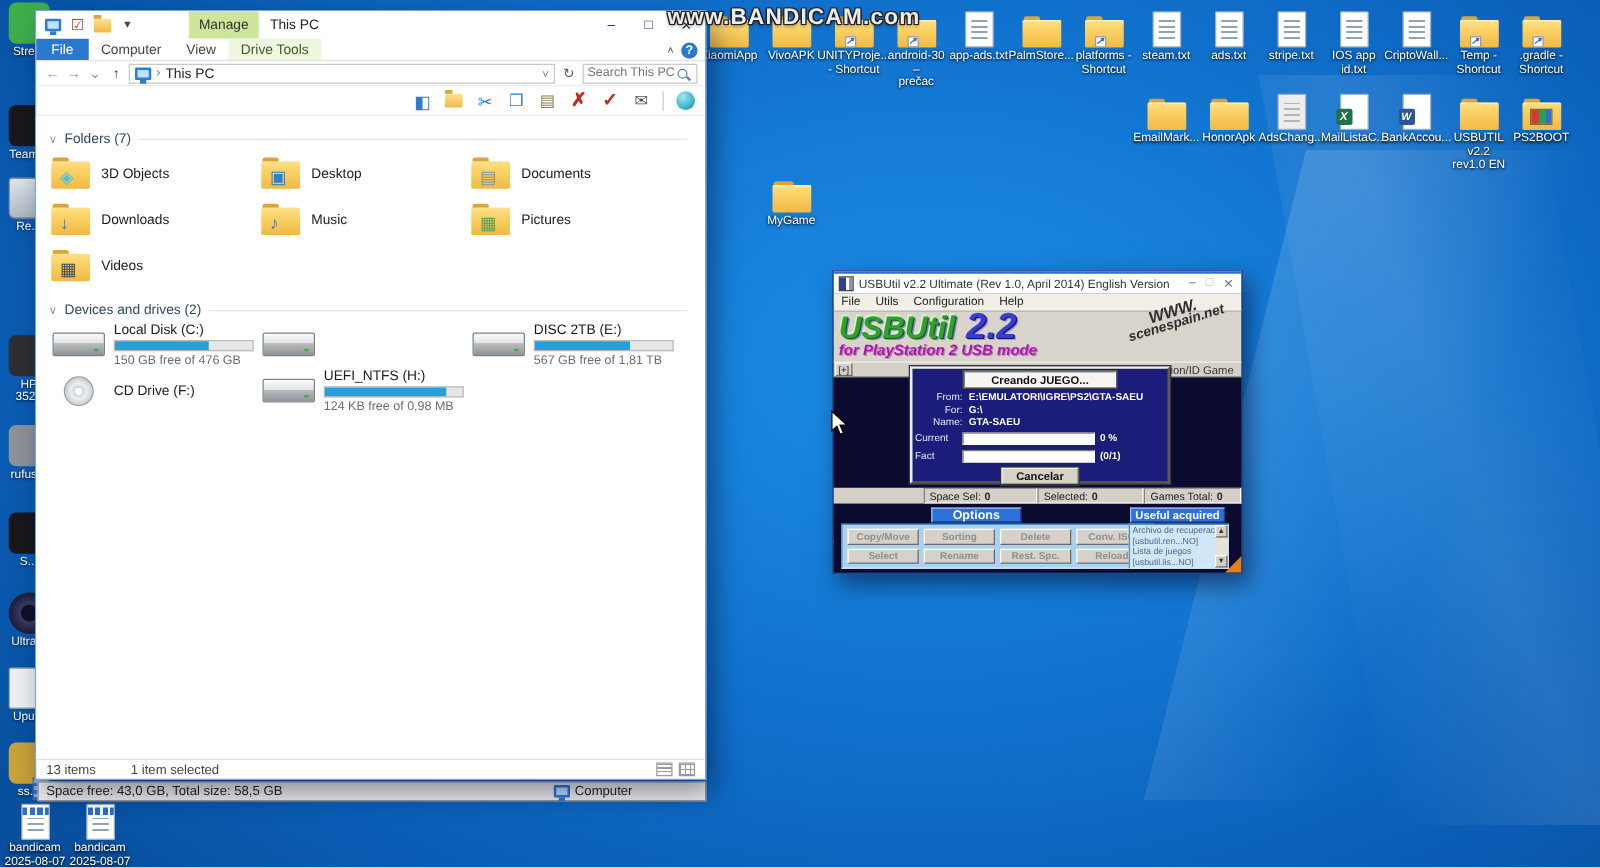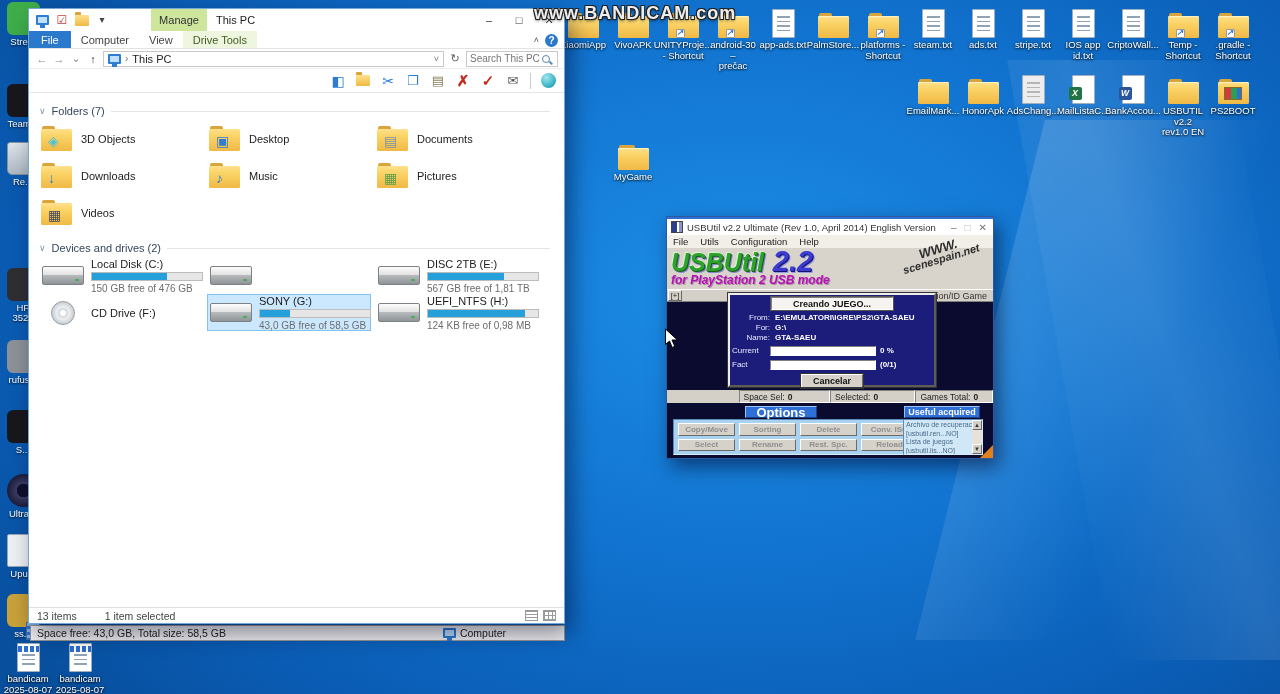"SONY (G:)" div.dtile { html: <div> <span></span> <span> <span>SONY (G:)</span> <span> <i></i> </span> <span>43,0 GB free of 58,5 GB</span> </span> </div> -> none }
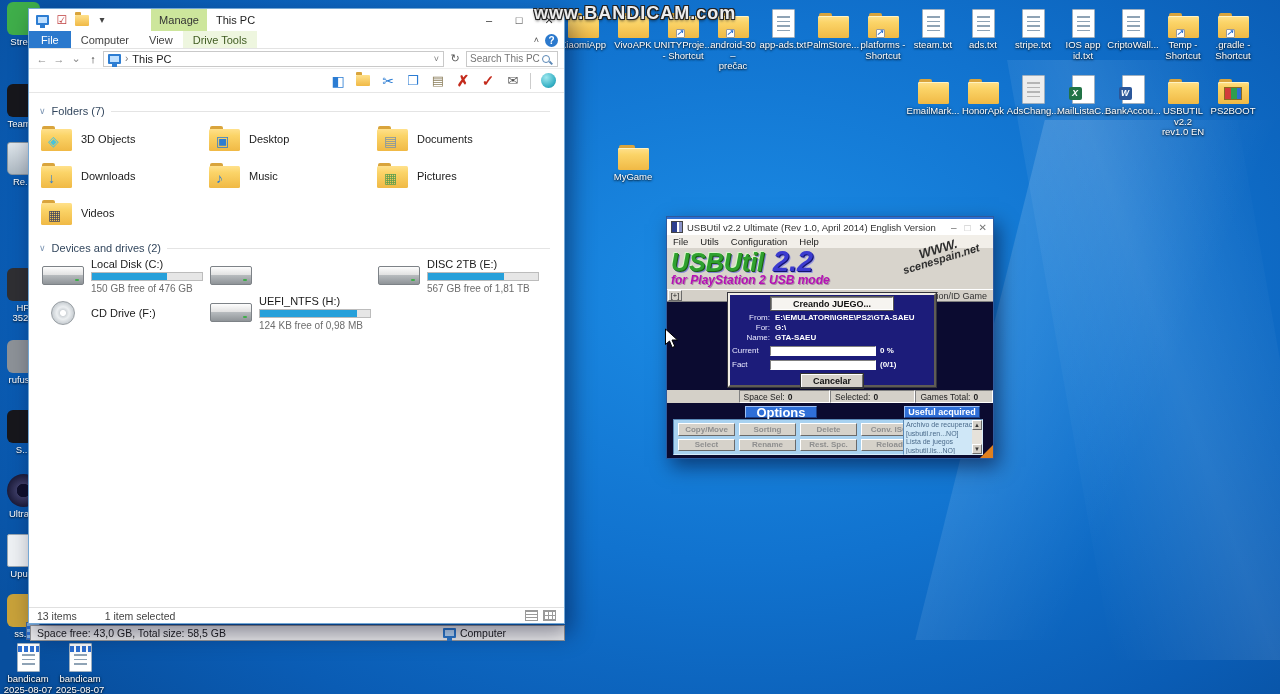"Options" .u-opt-hdr { font-size: 13px -> 10px }
